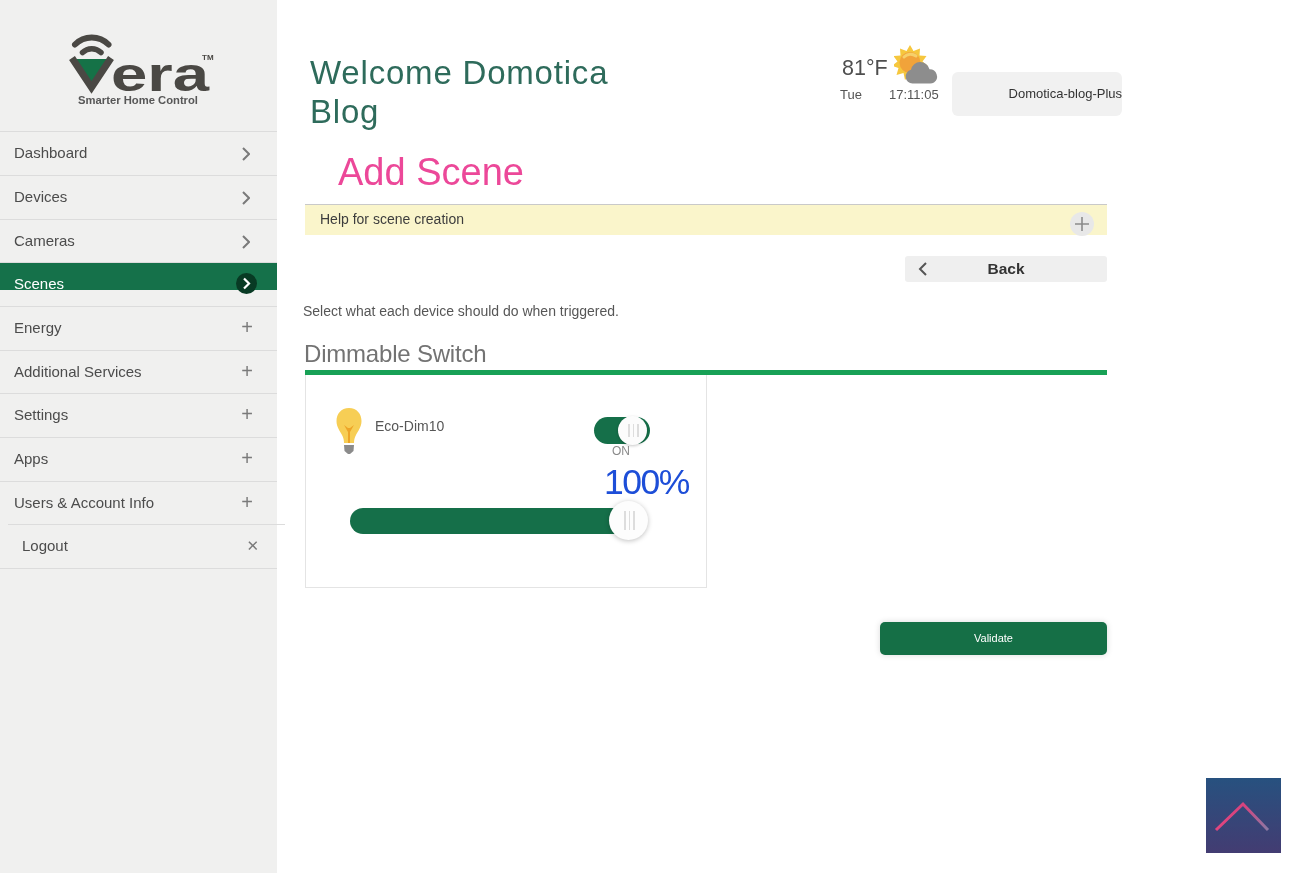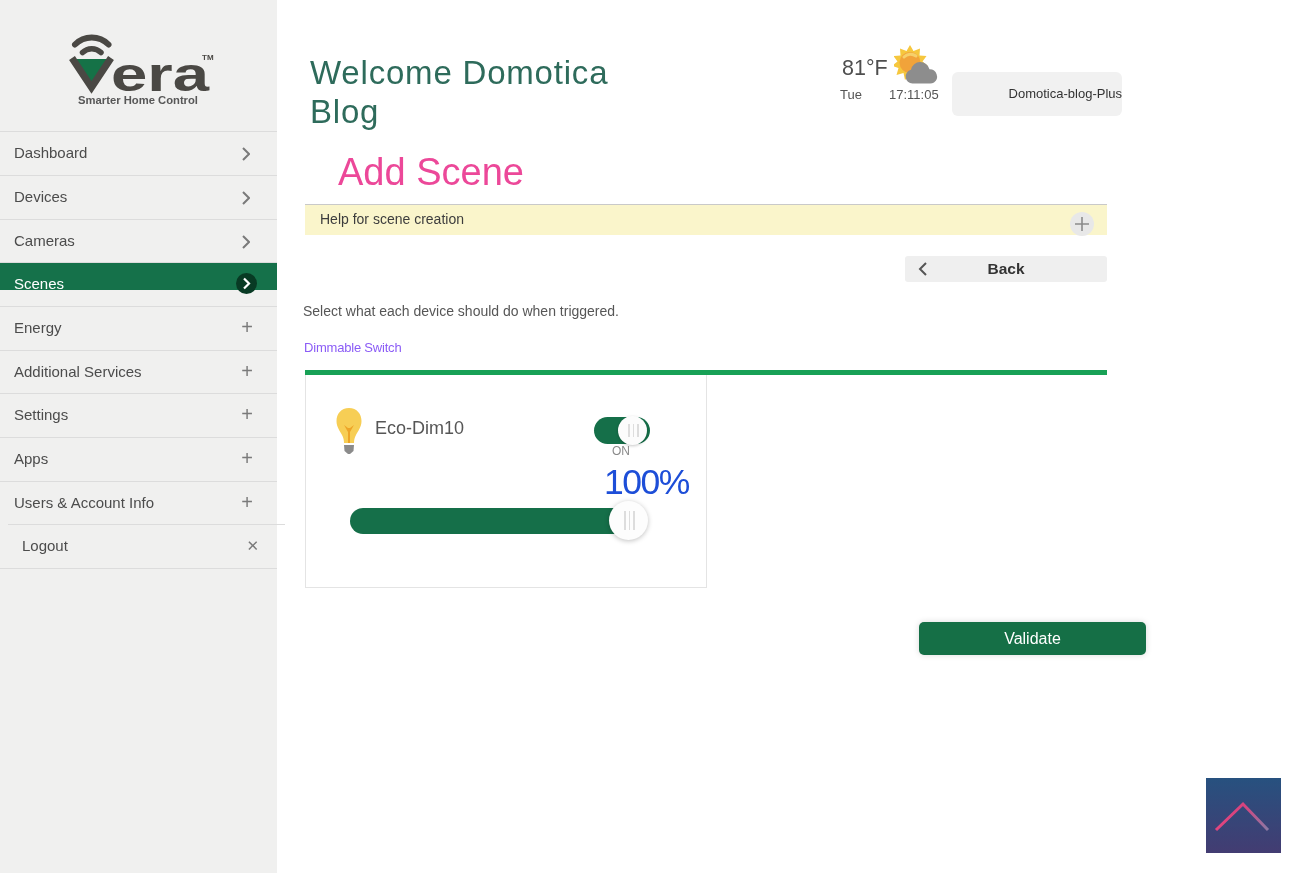"Dimmable Switch" #dimhdr { color: #8b5cf6 -> #737373; font-size: 13px -> 24px }
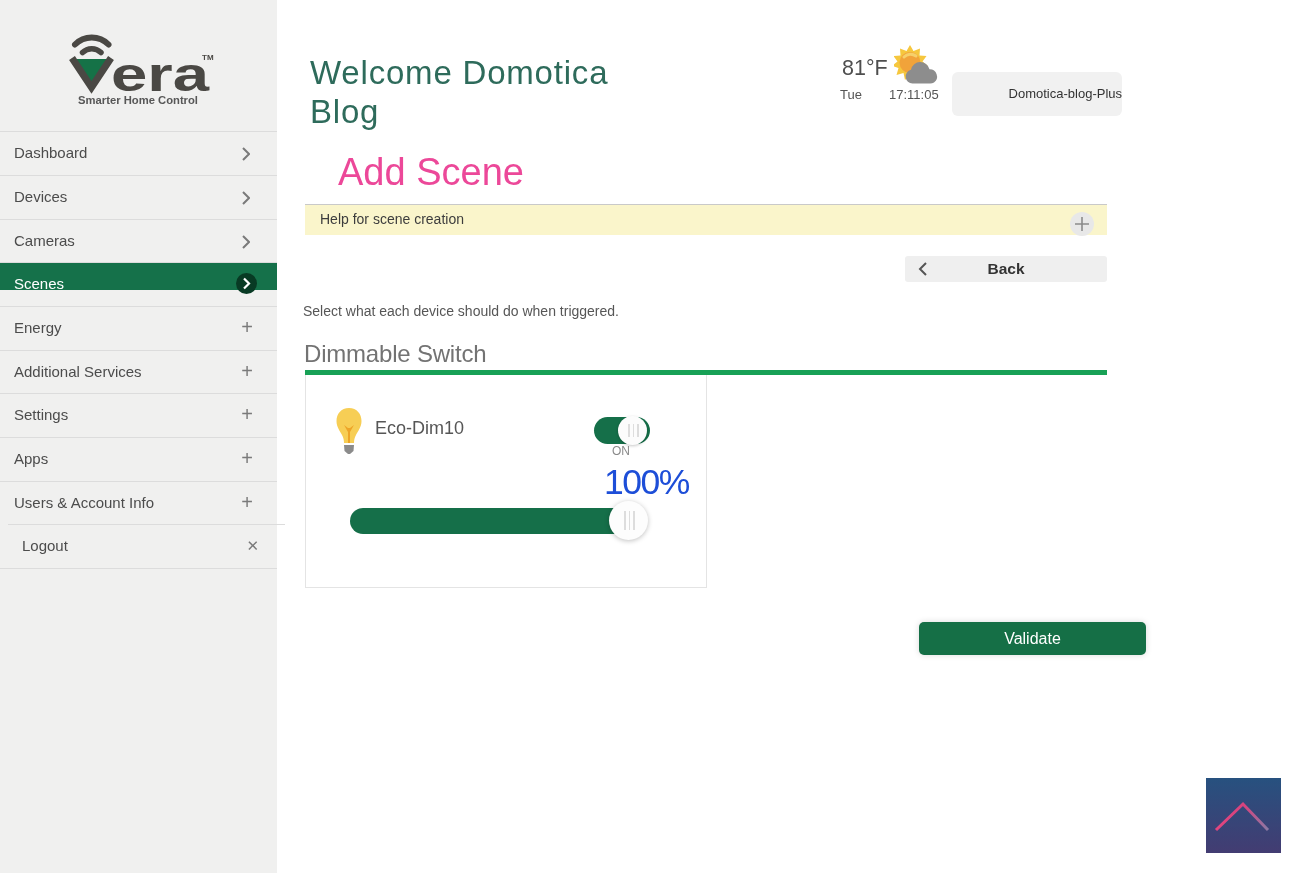"Eco-Dim10" #devlbl { font-size: 18px -> 14px }
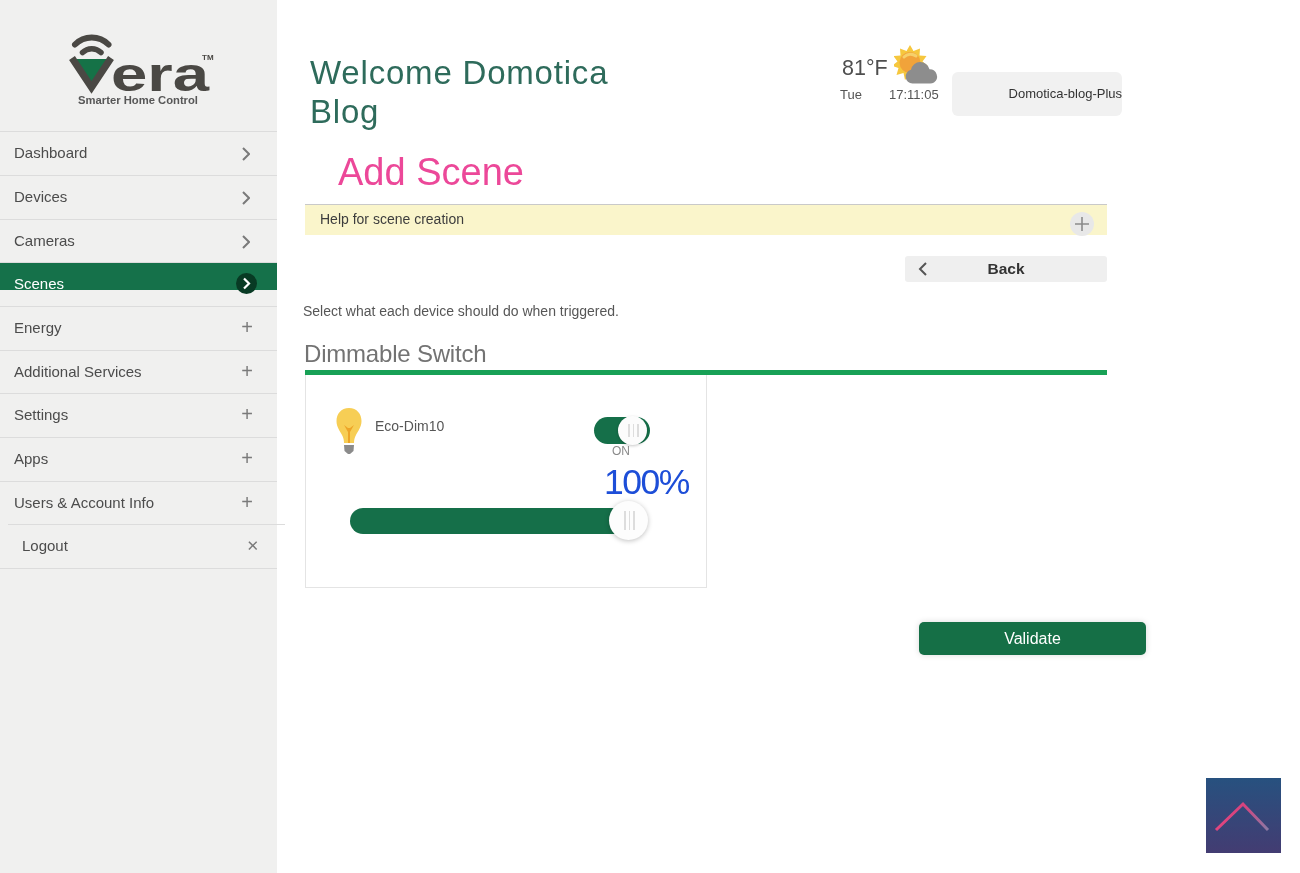"Validate" #validate { font-size: 16px -> 11px; margin-left: 39px -> none }
